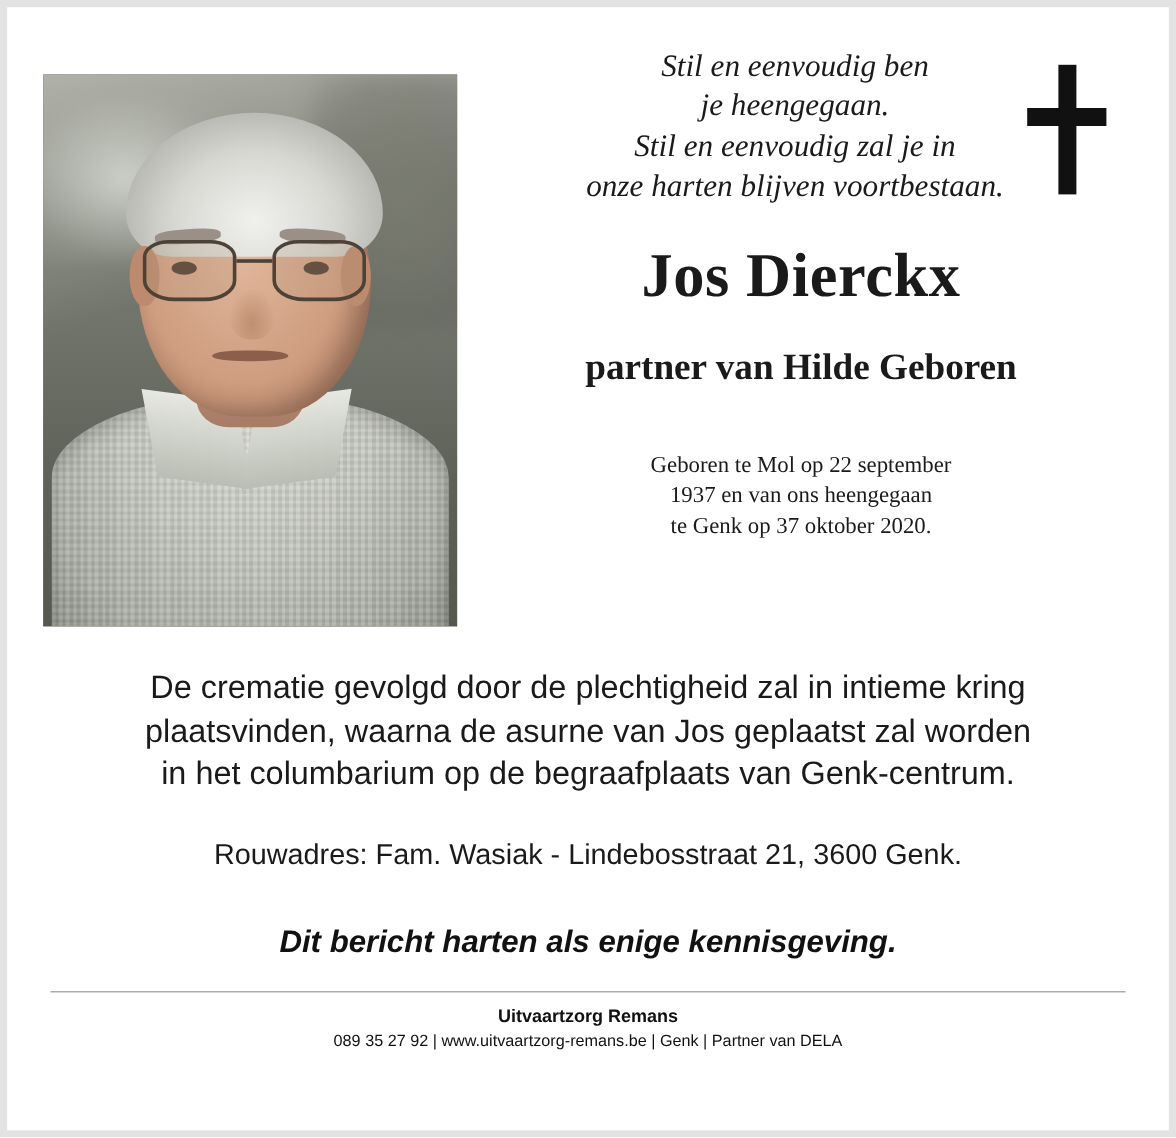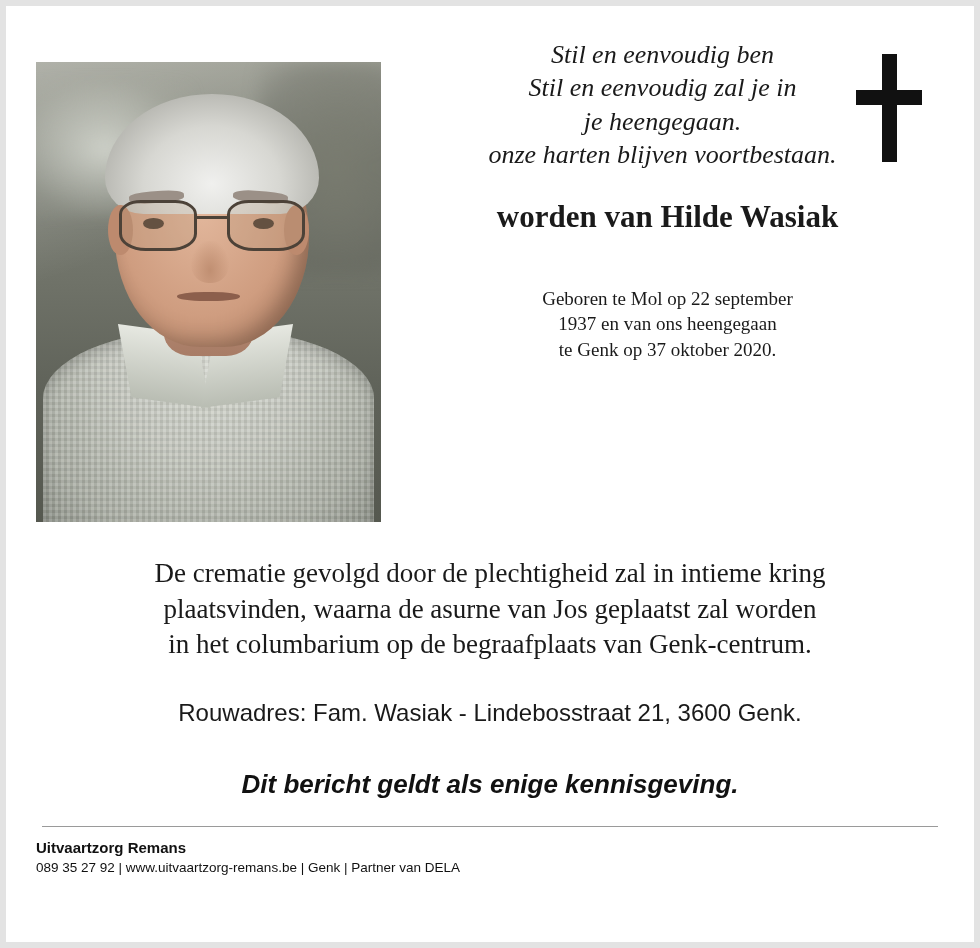"Stil en eenvoudig zal je" div { order: before "je heengegaan." -> after "je heengegaan." }
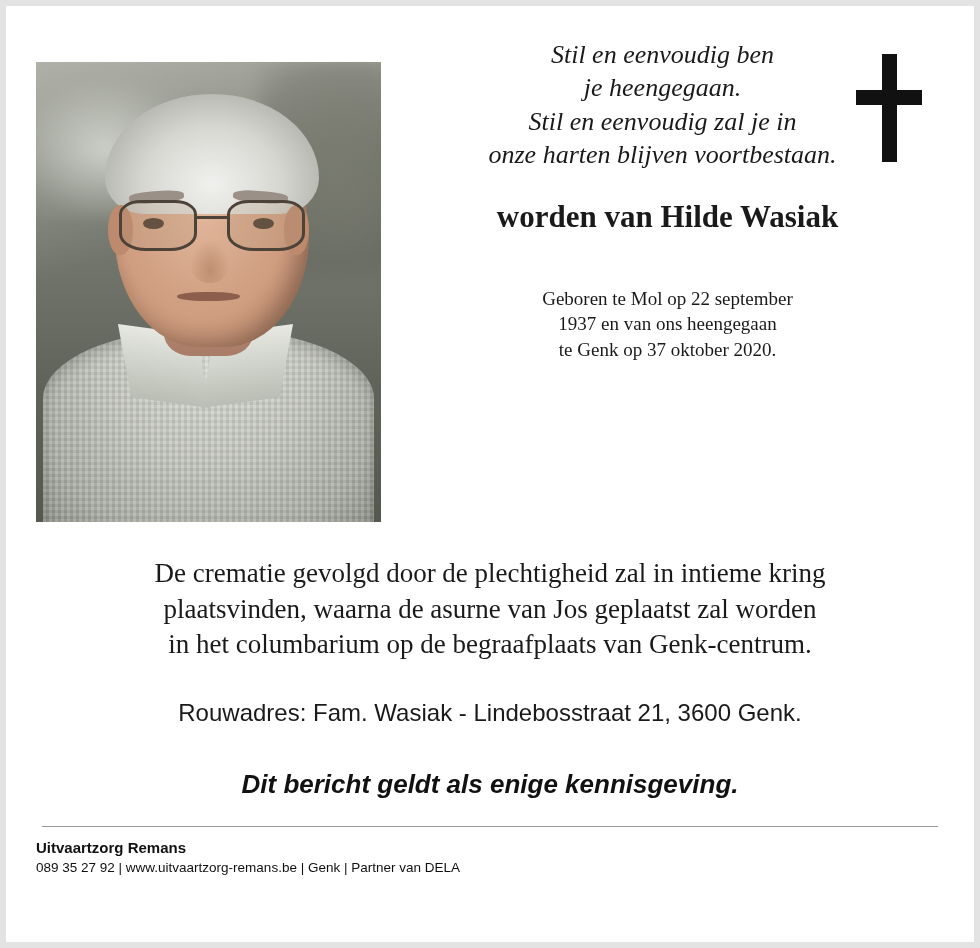"Jos Dierckx" div.name { html: none -> <div>Jos Dierckx</div> }
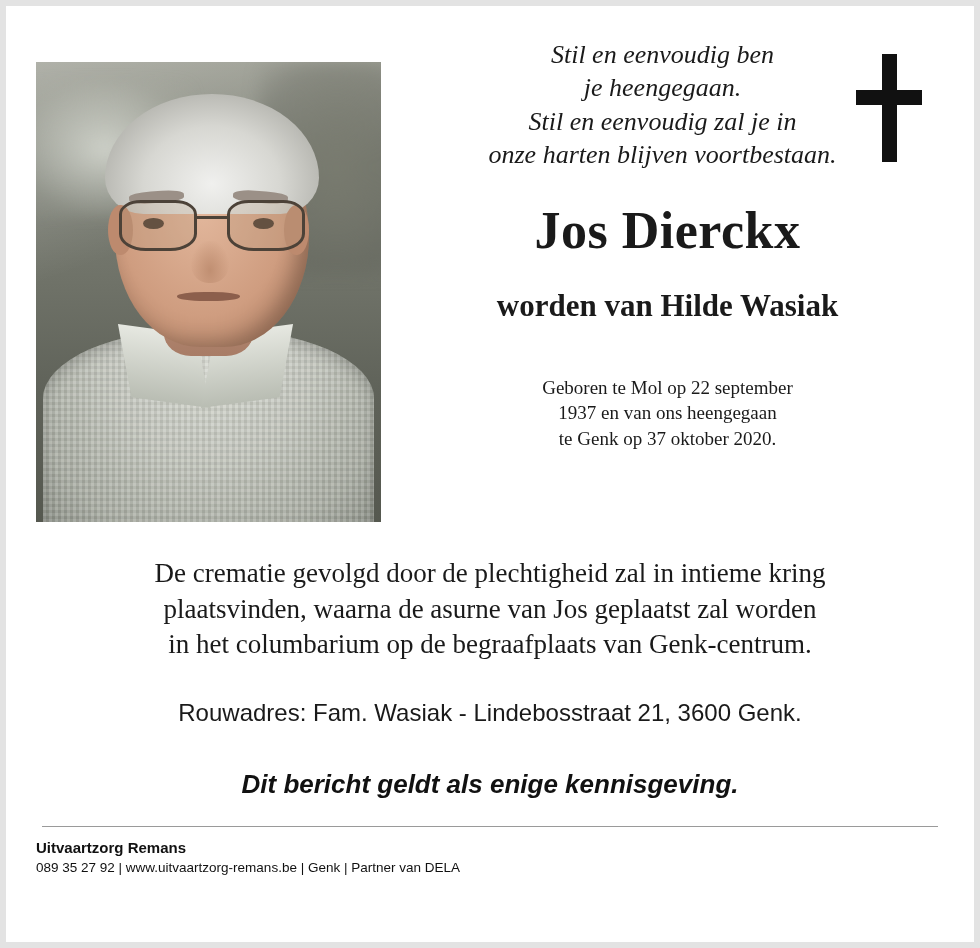"worden van Hilde Wasiak" div.partner { text: worden van Hilde Wasiak -> partner van Hilde Geboren }
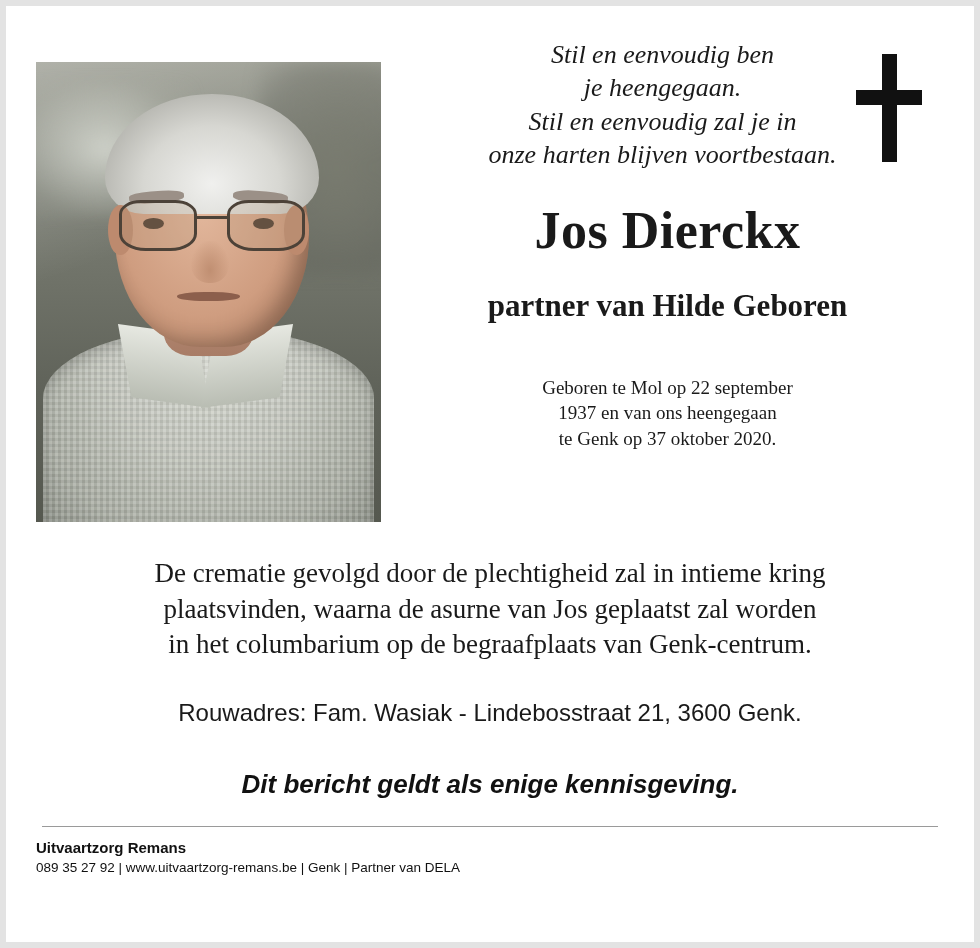"De crematie gevolgd door de" .body-text { font-family: Liberation Serif, serif -> none }
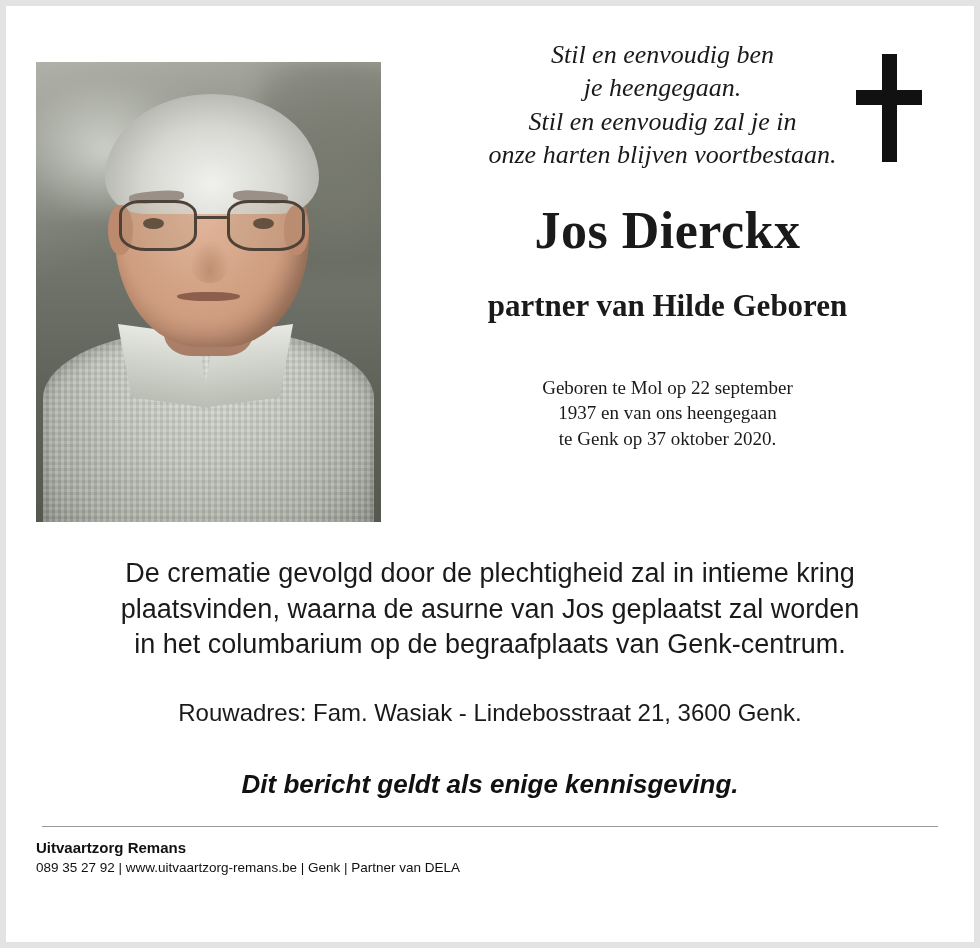"Dit bericht geldt als enige" div.notice { text: geldt -> harten }
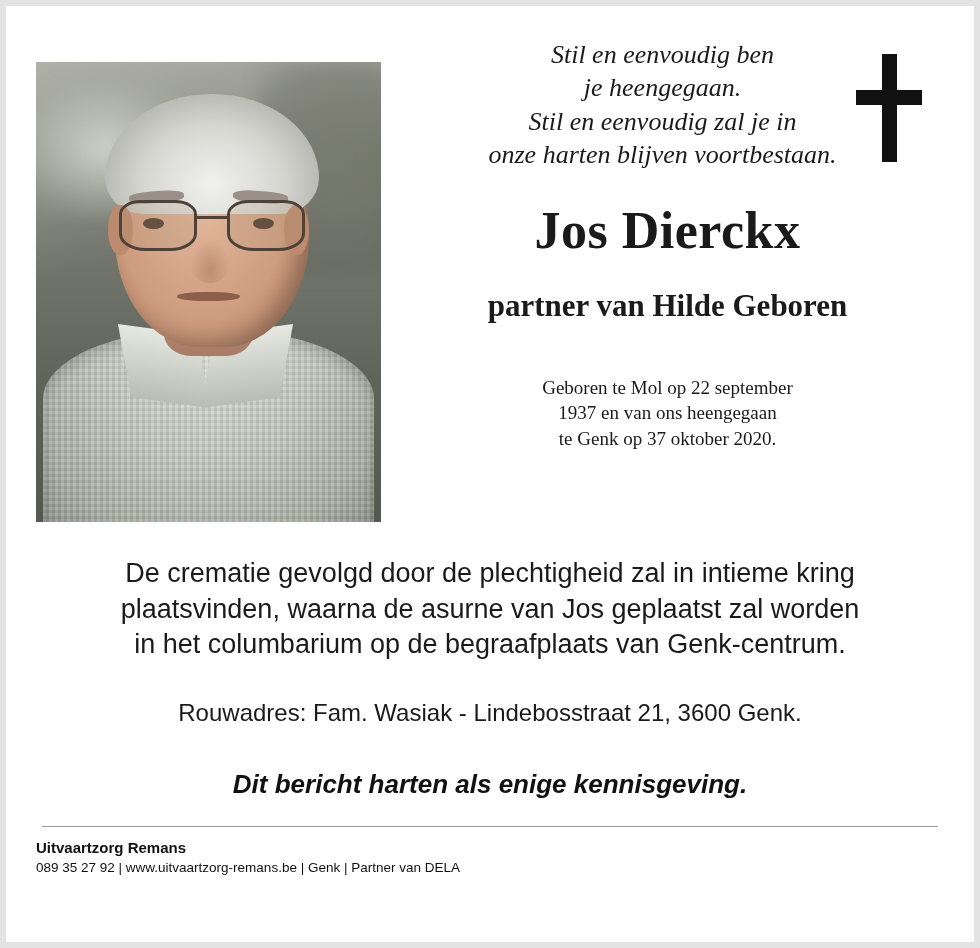"Uitvaartzorg Remans" .footer { text-align: left -> center }
